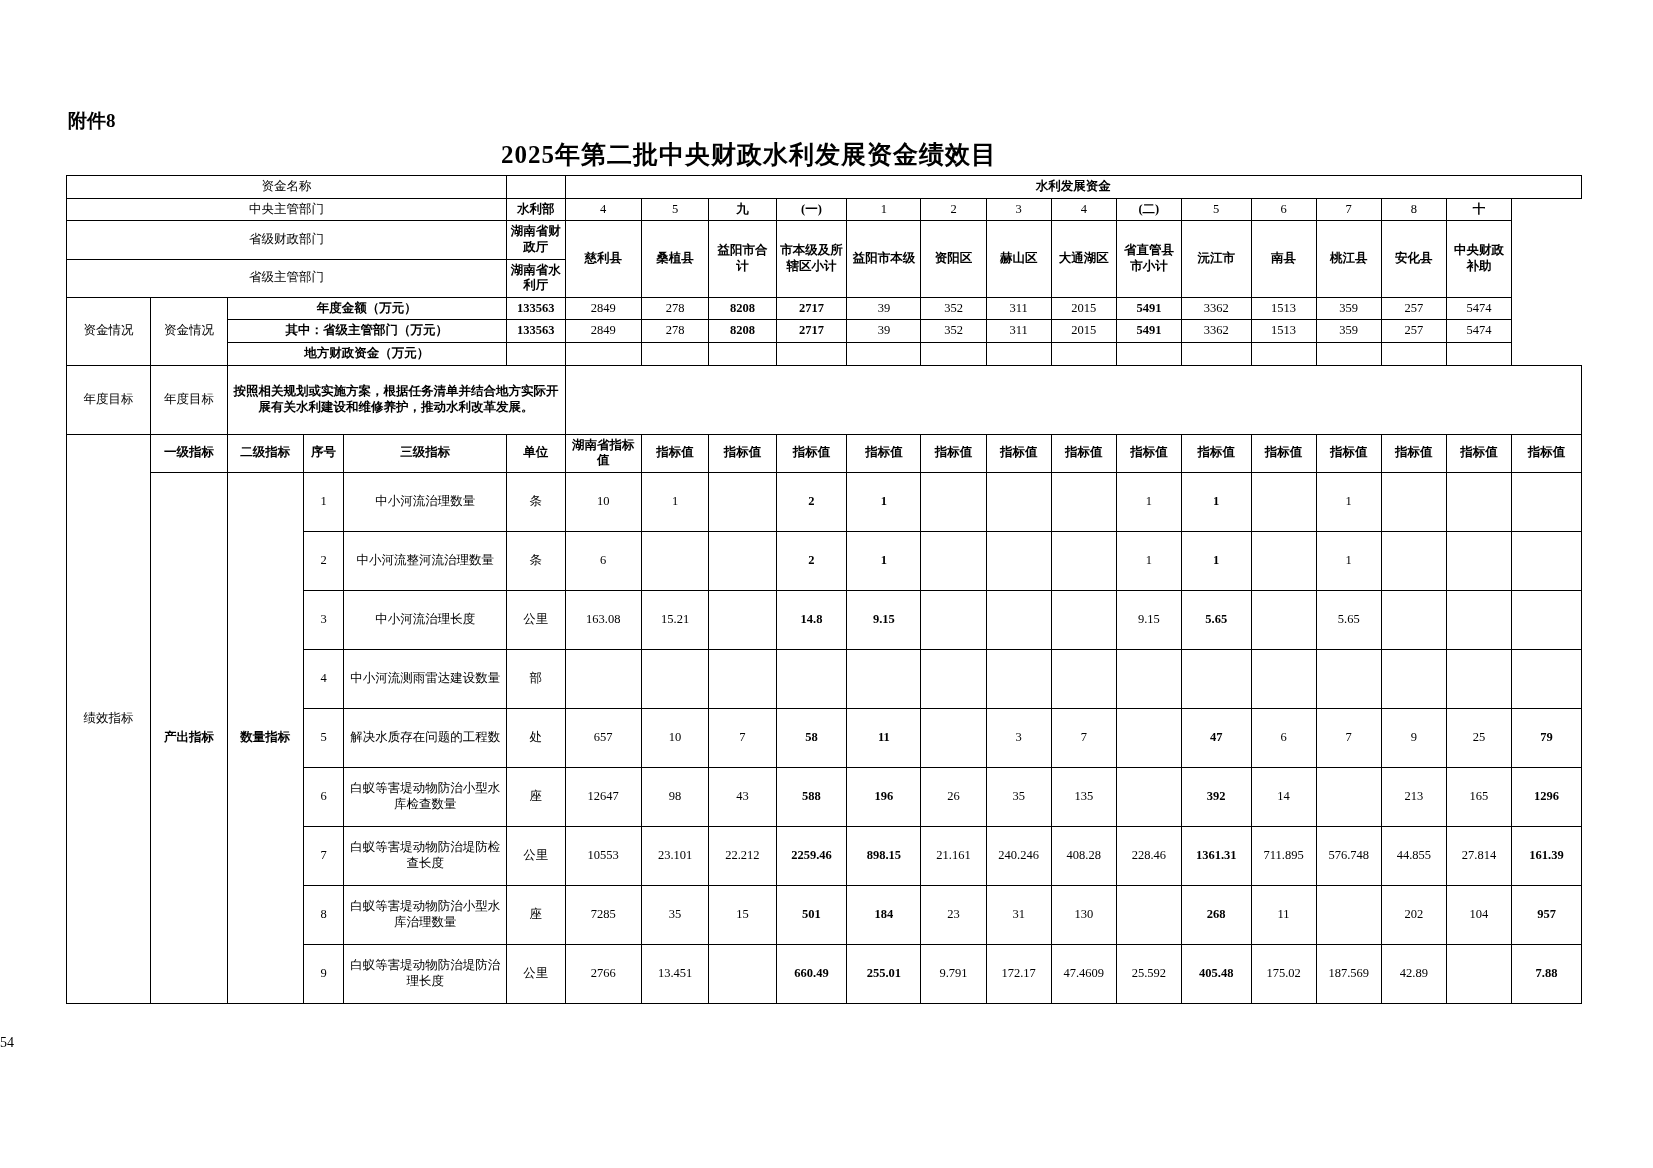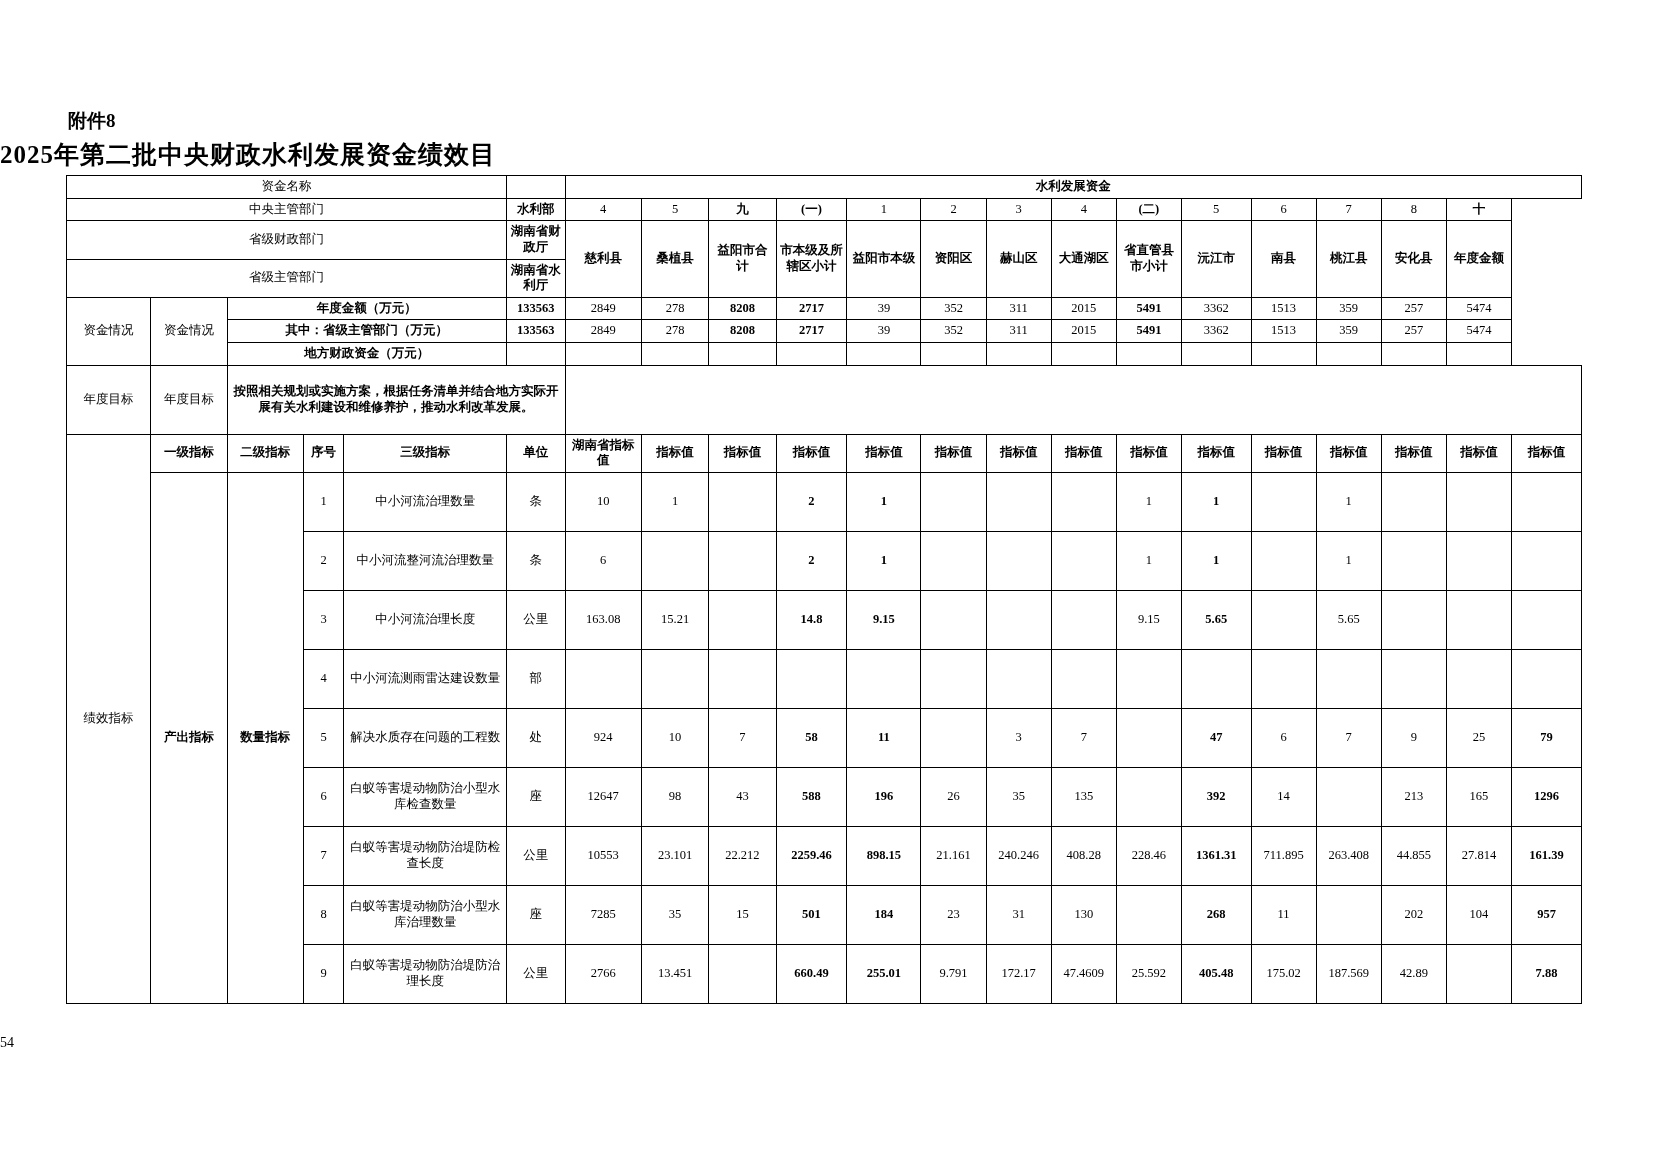"2025年第二批中央财政水利发展资金绩效目" .doc-title { text-align: none -> center }
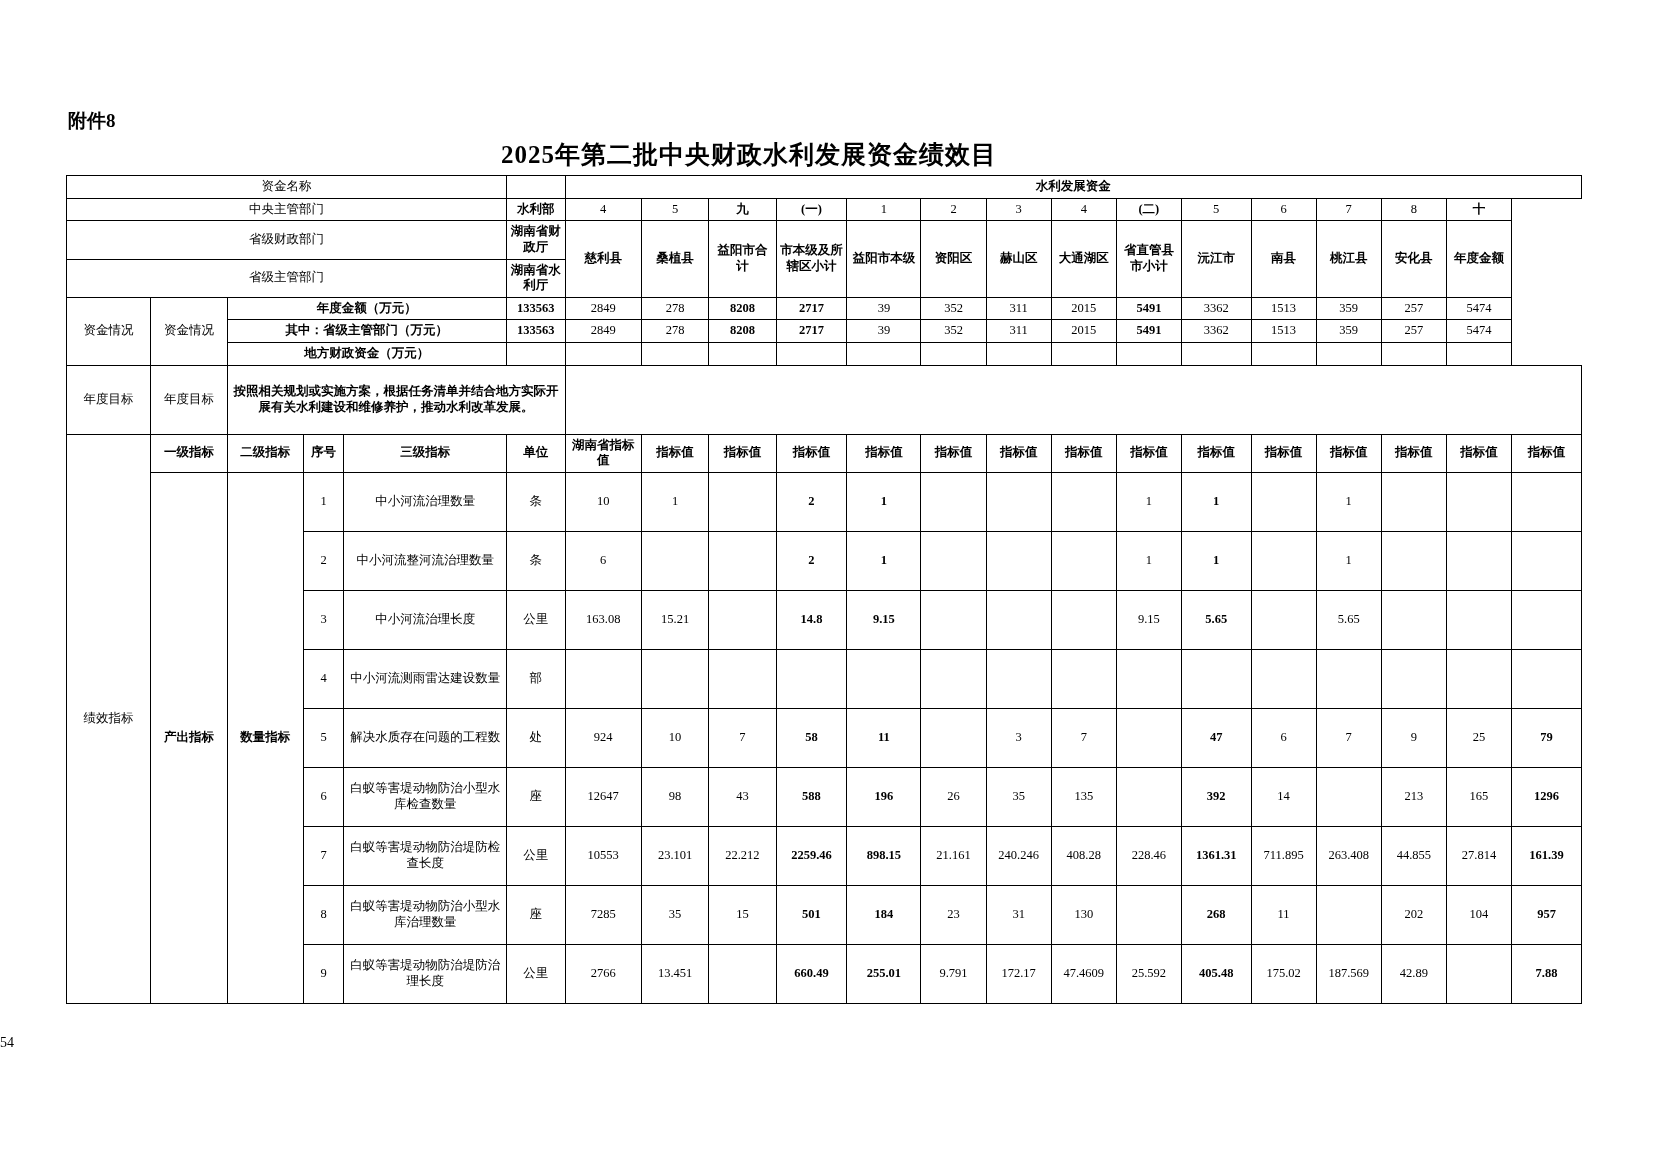"年度金额" td.b { text: 年度金额 -> 中央财政补助 }
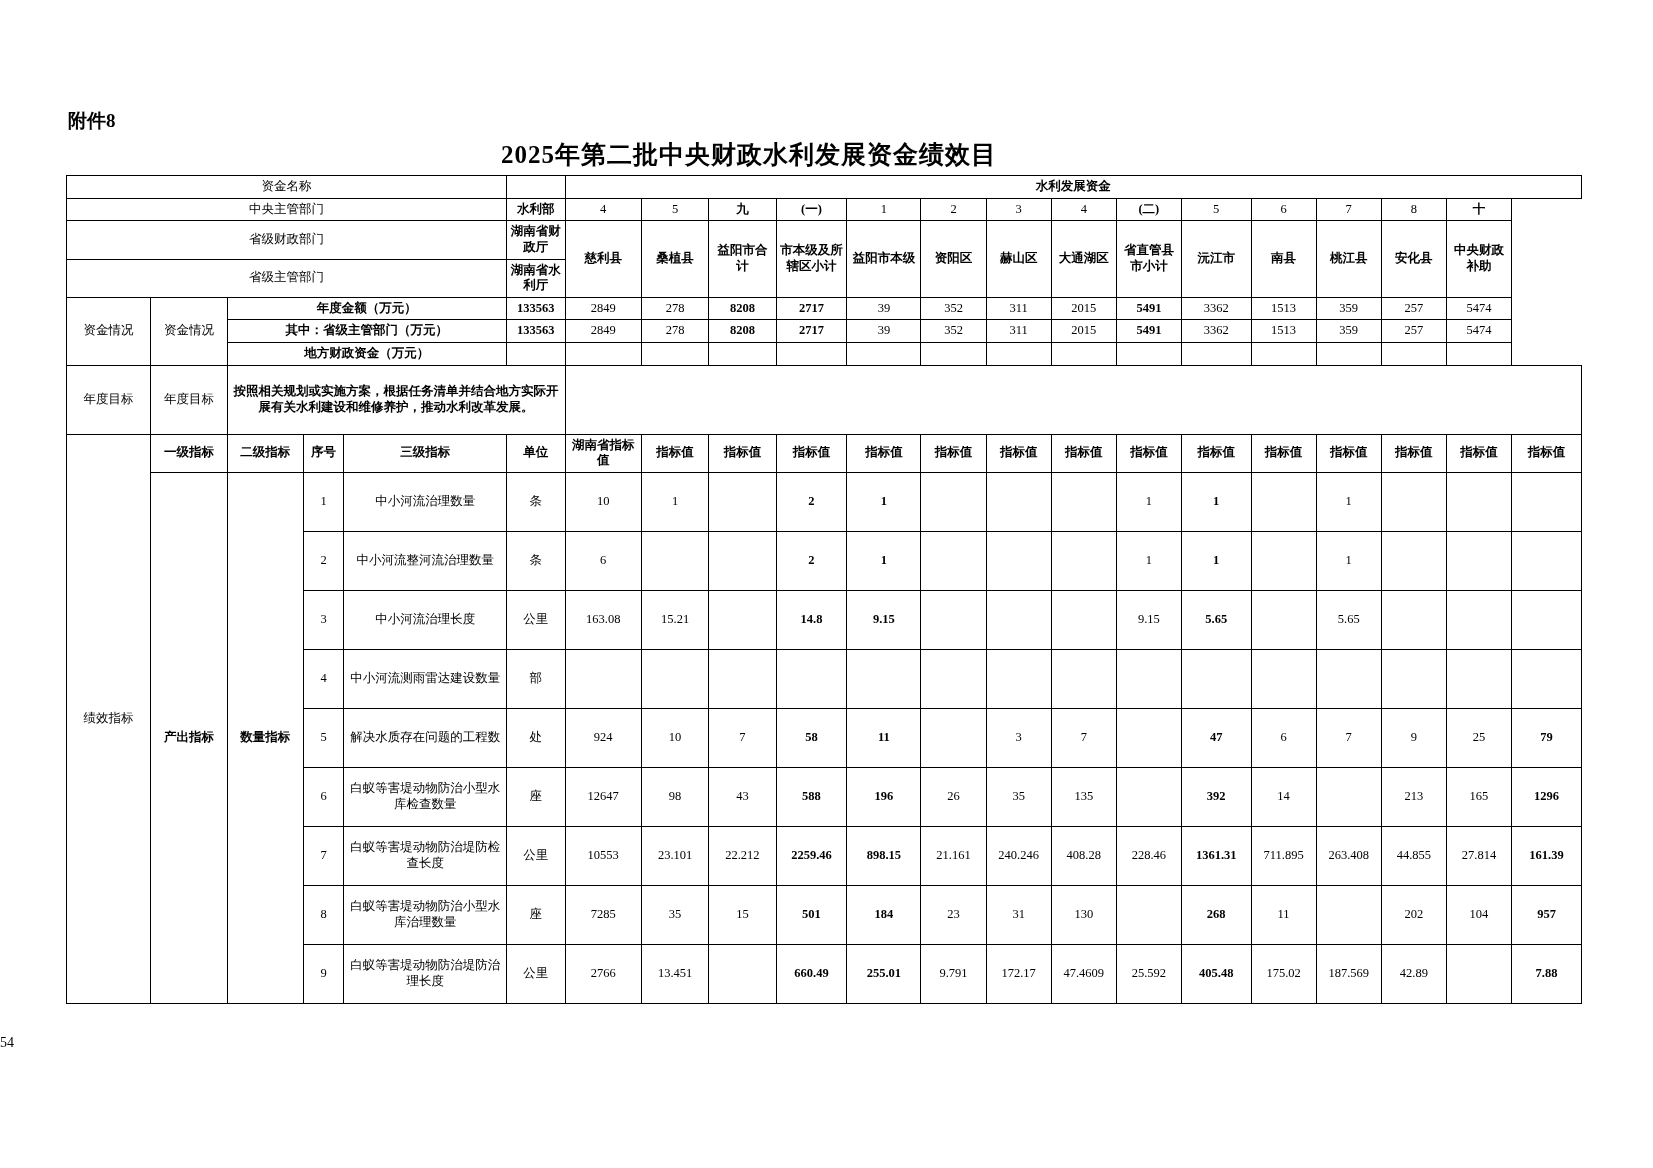"924" td { text: 924 -> 657 }
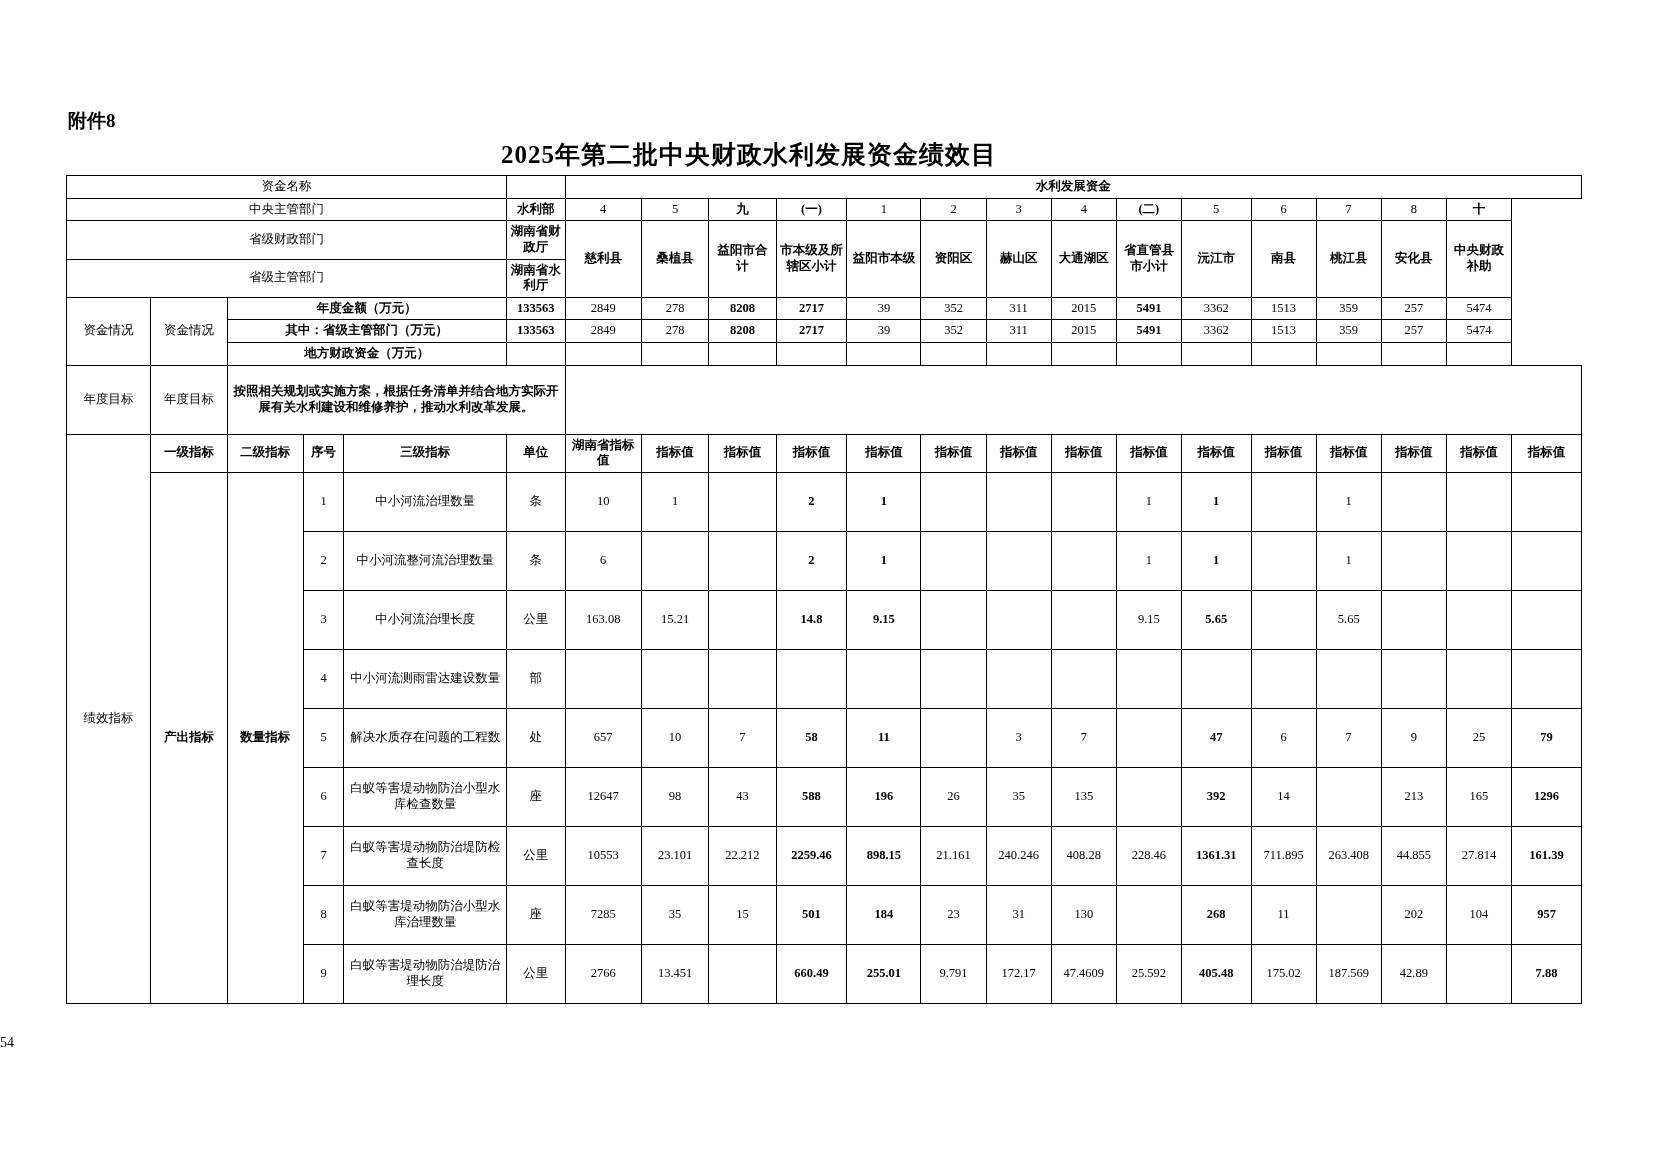"263.408" td.small { text: 263.408 -> 576.748 }
